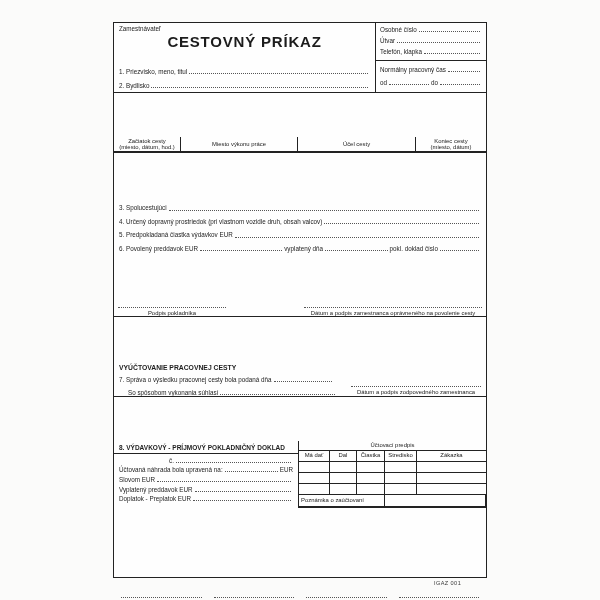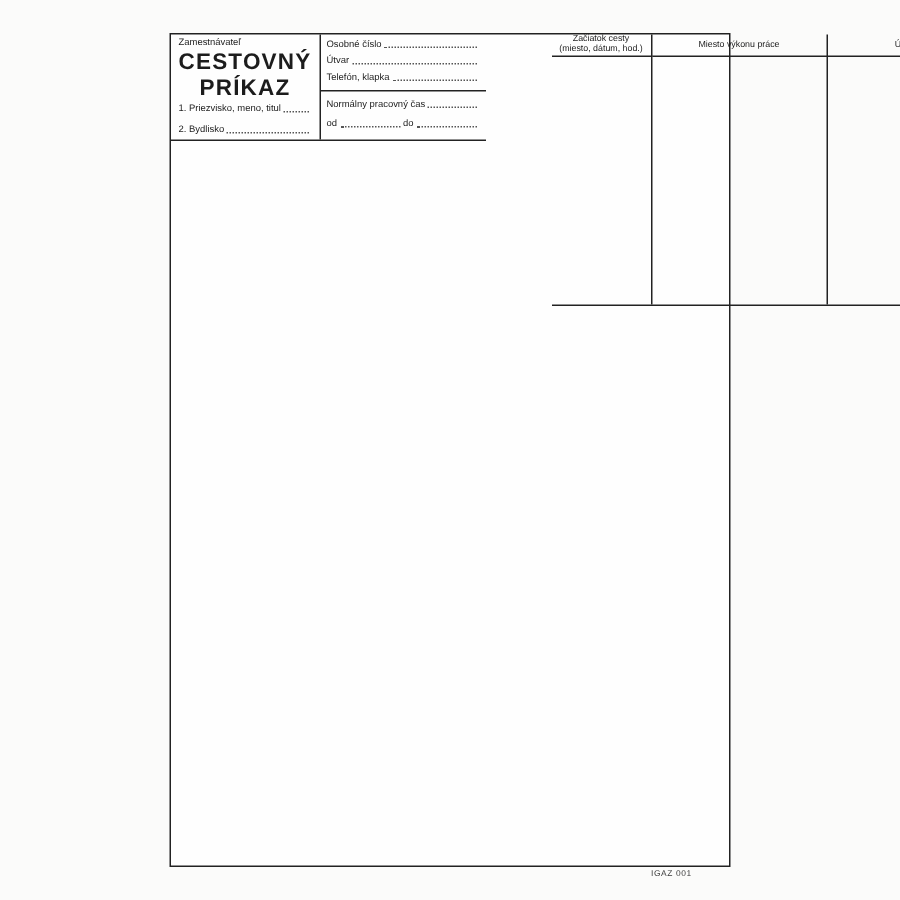"CESTOVNÝ PRÍKAZ" .form { flex-direction: row -> column }
